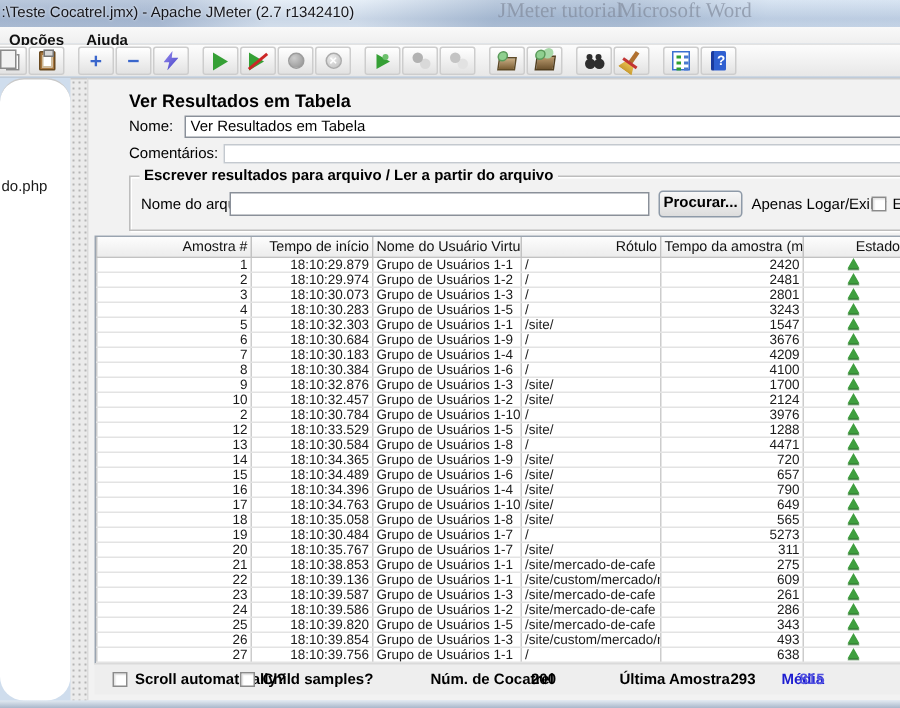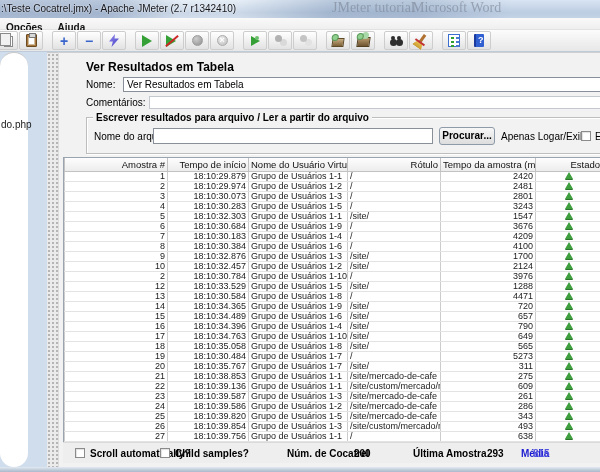"do.php" .tree { width: 28px -> 47px }
